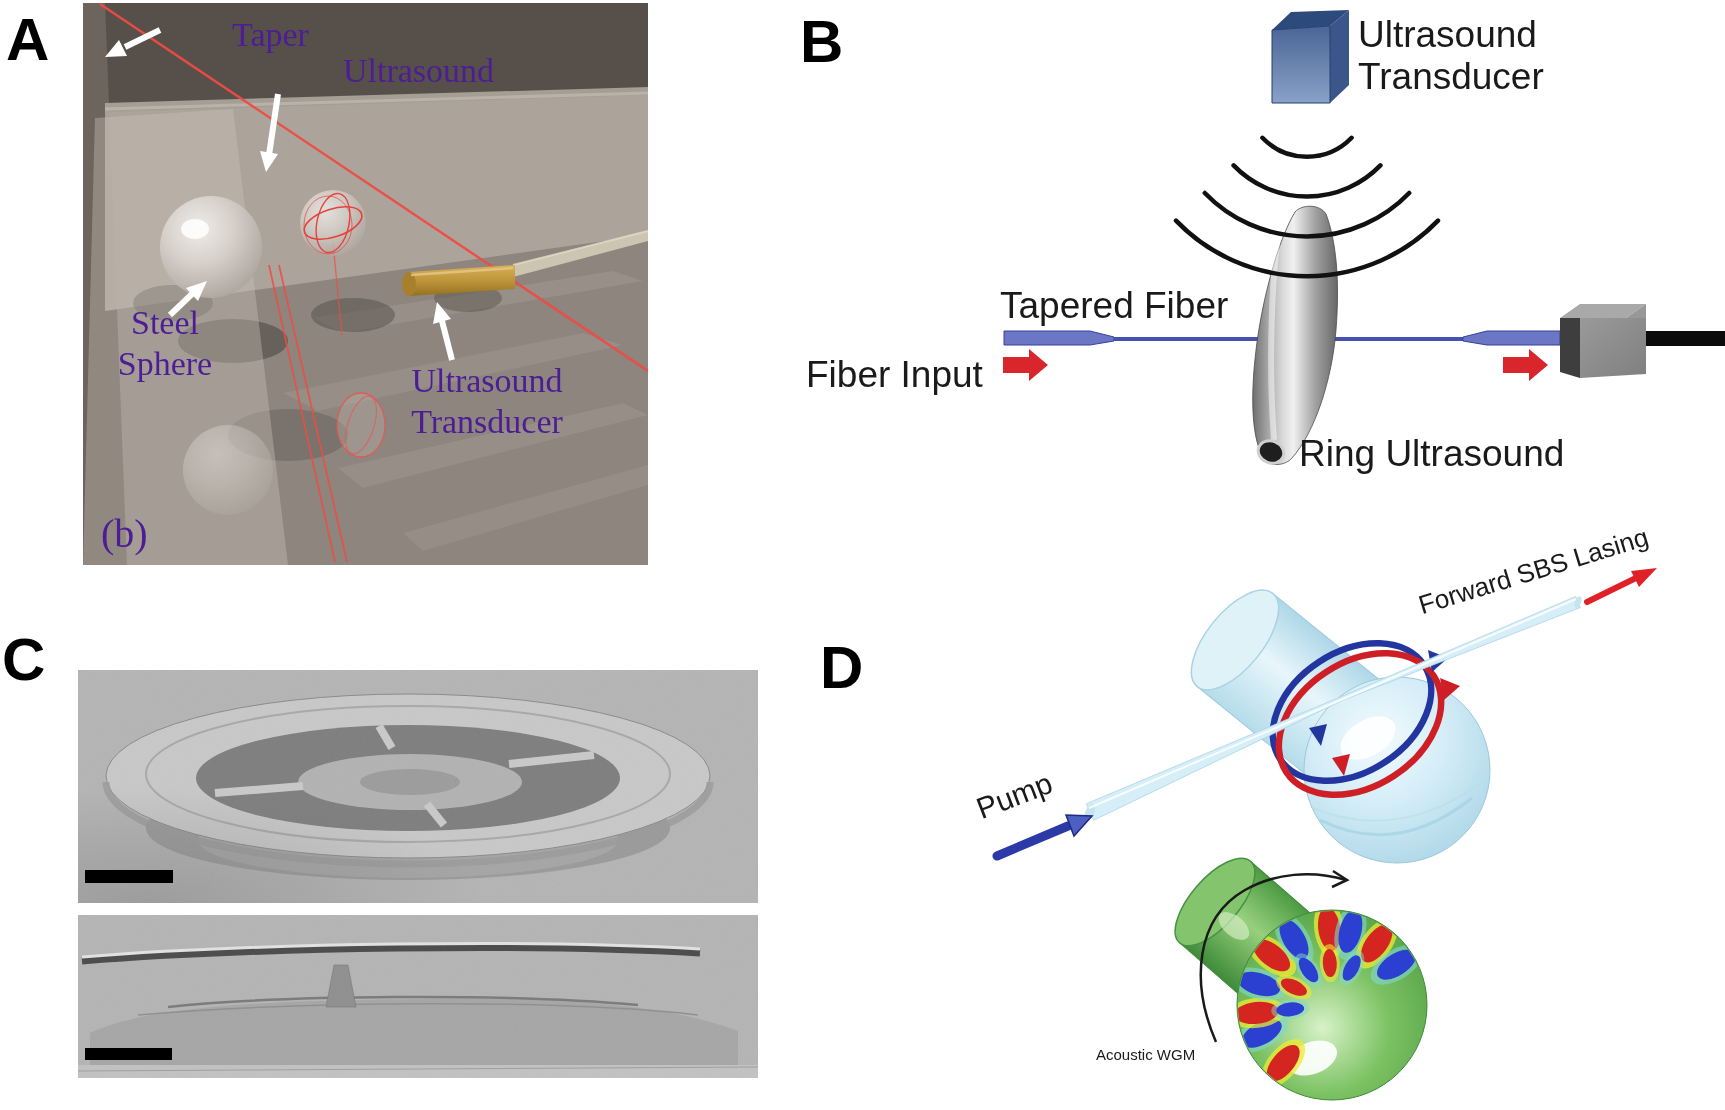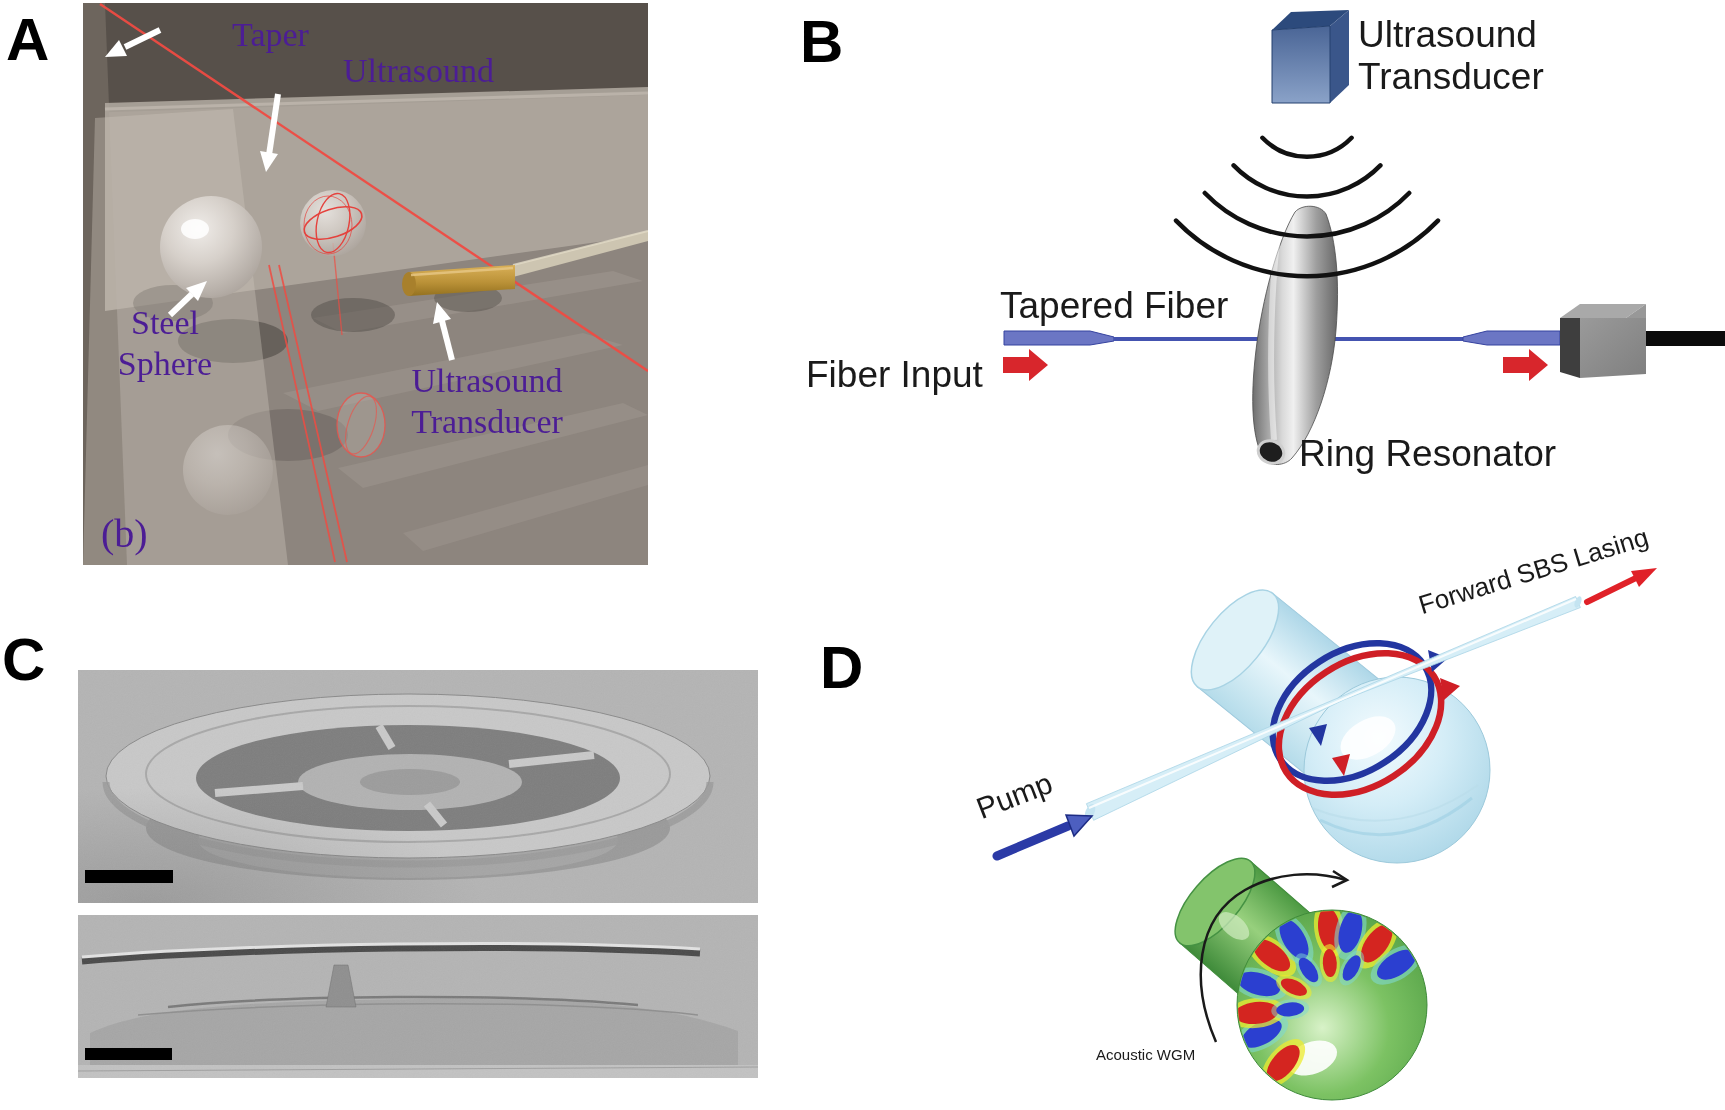"Ring Resonator" div.lbl-sans { text: Resonator -> Ultrasound }
